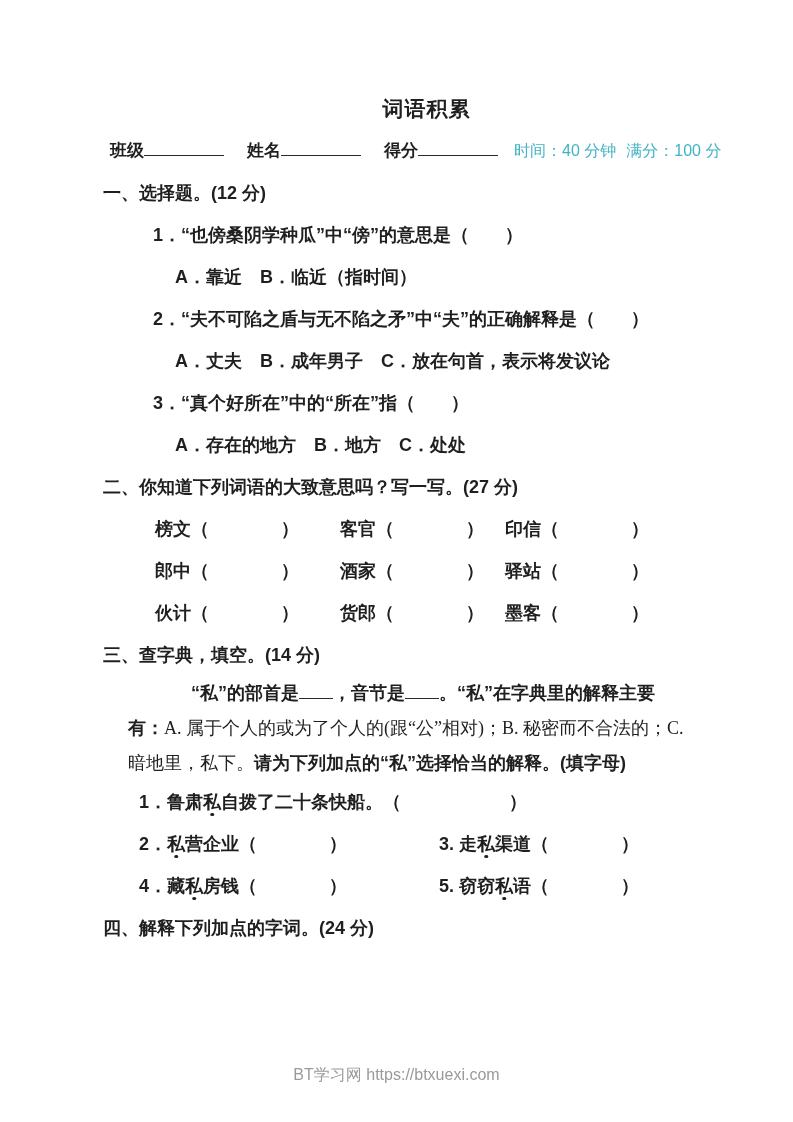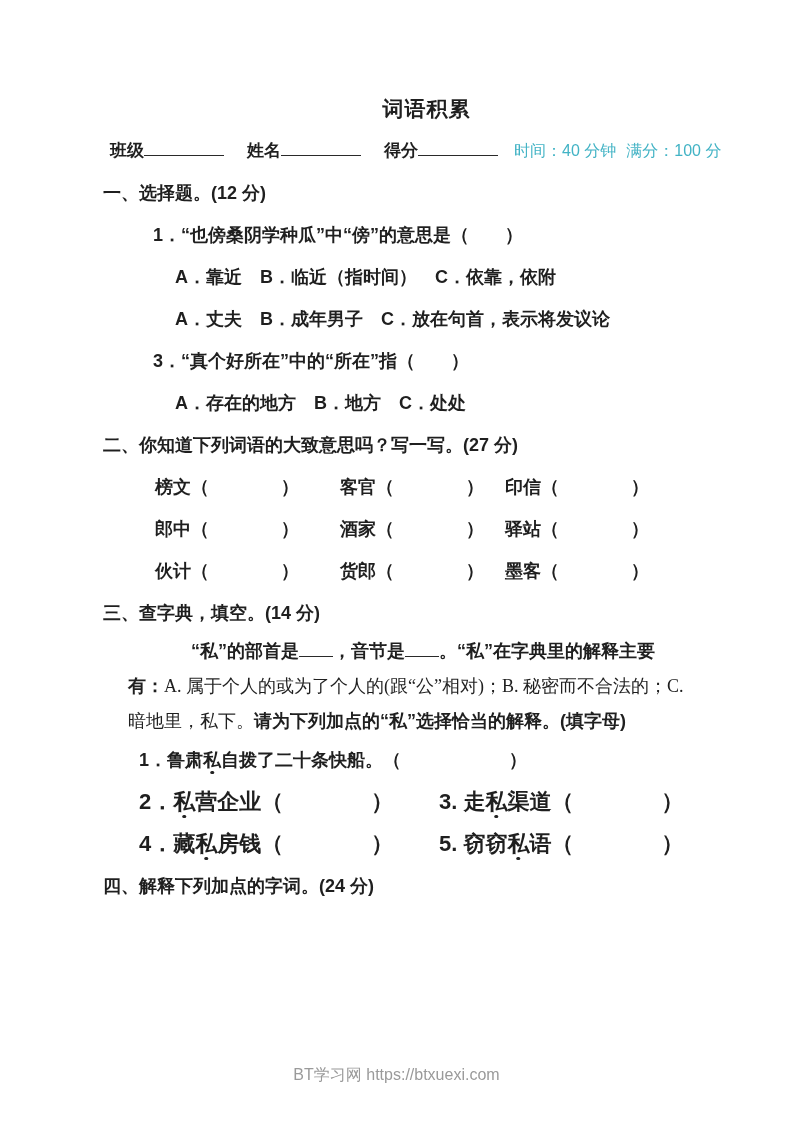"C．依靠，依附" span { html: <span>C．依靠，依附</span> -> none }
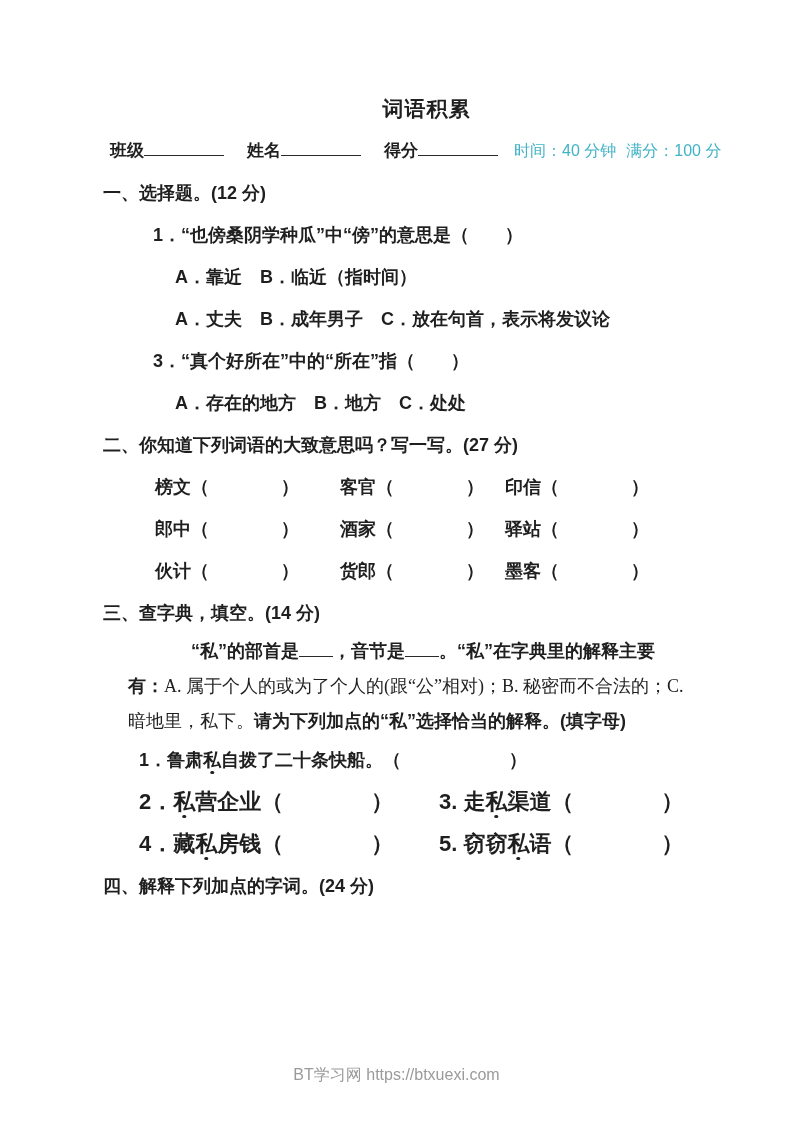"2．“夫不可陷之盾与无不陷之矛”中“夫”的正确解释是（ ）" p.line { html: none -> <p>2．“夫不可陷之盾与无不陷之矛”中“夫”的正确解释是（ ）</p> }
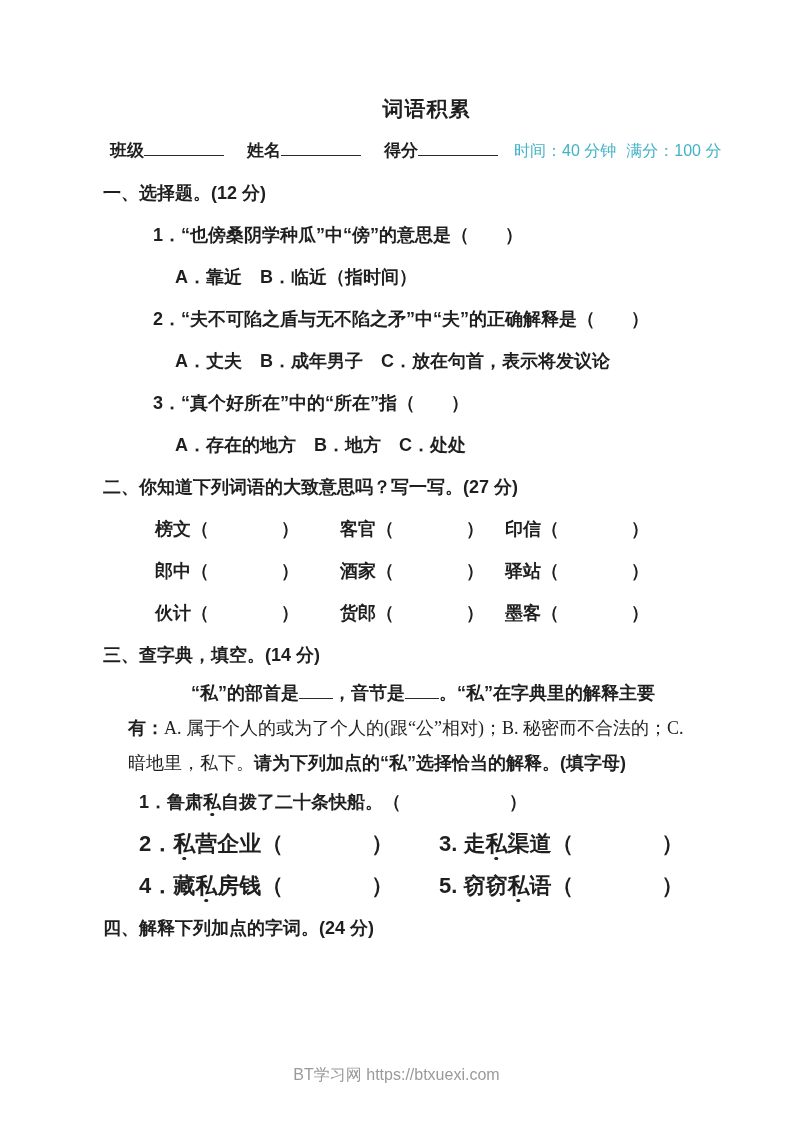"2．私营企业（ ）" .item-row { font-size: 22px -> 18px }
